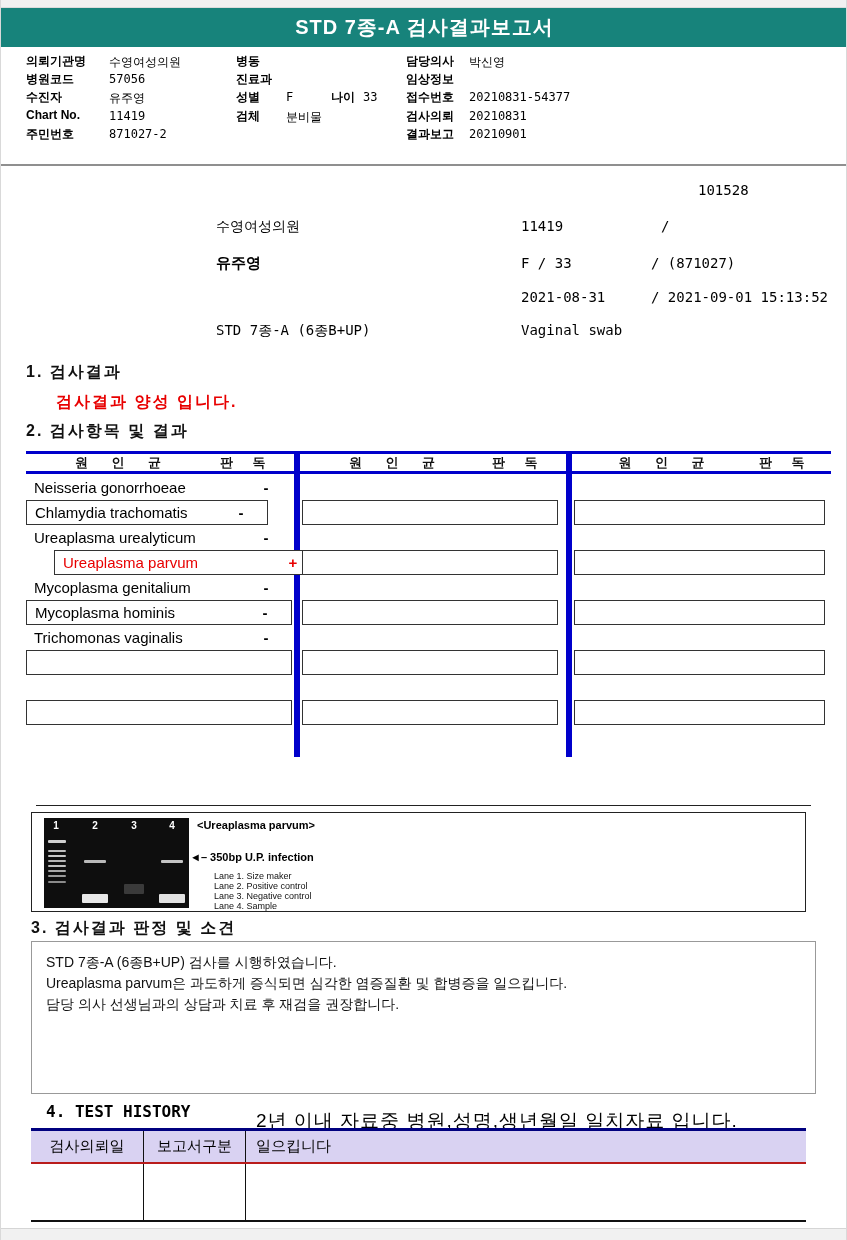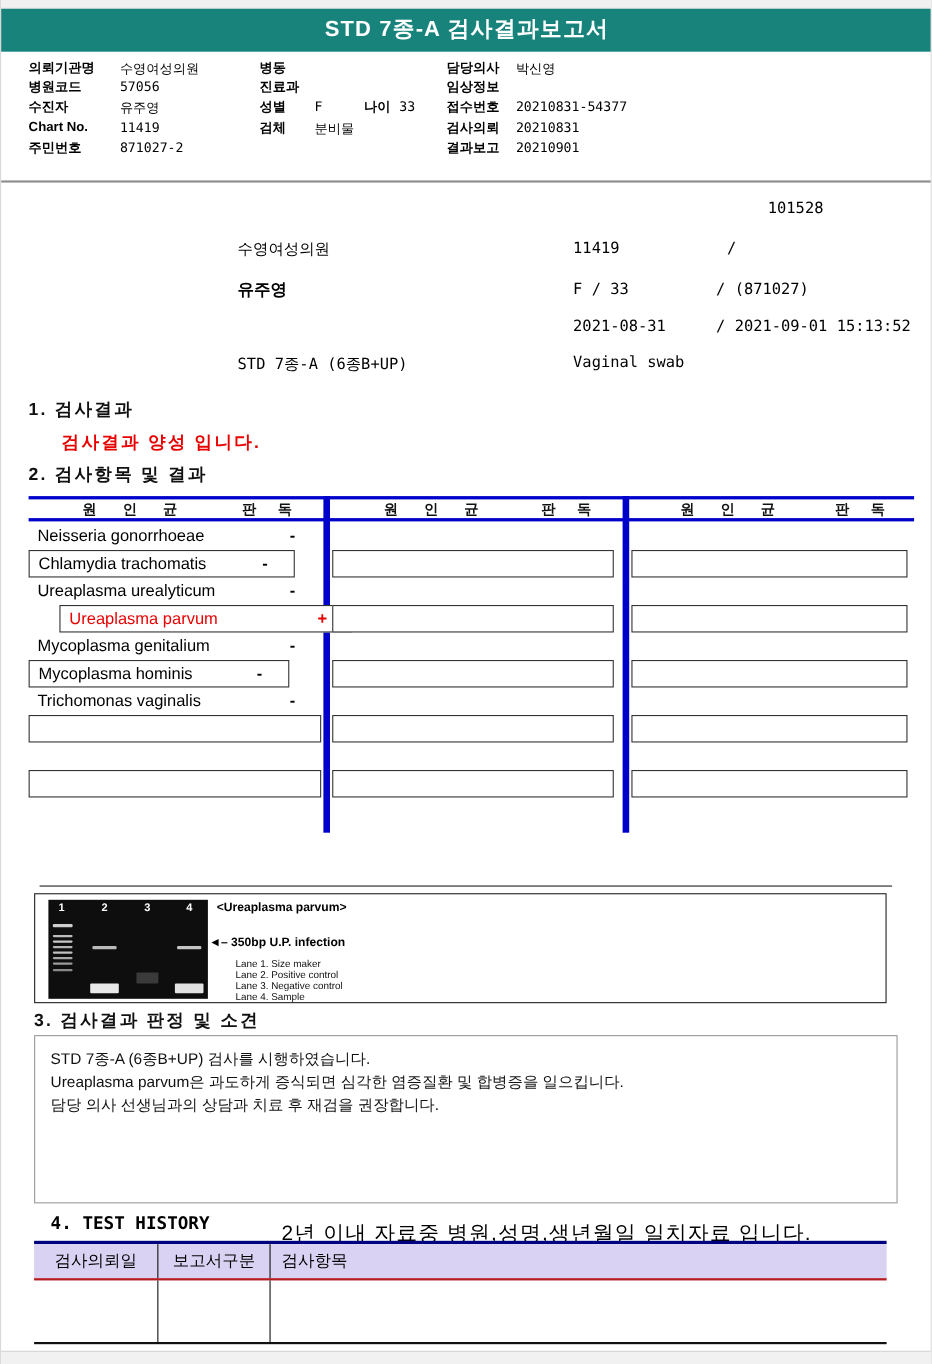"Mycoplasma hominis" div.trow { width: 237px -> 266px }
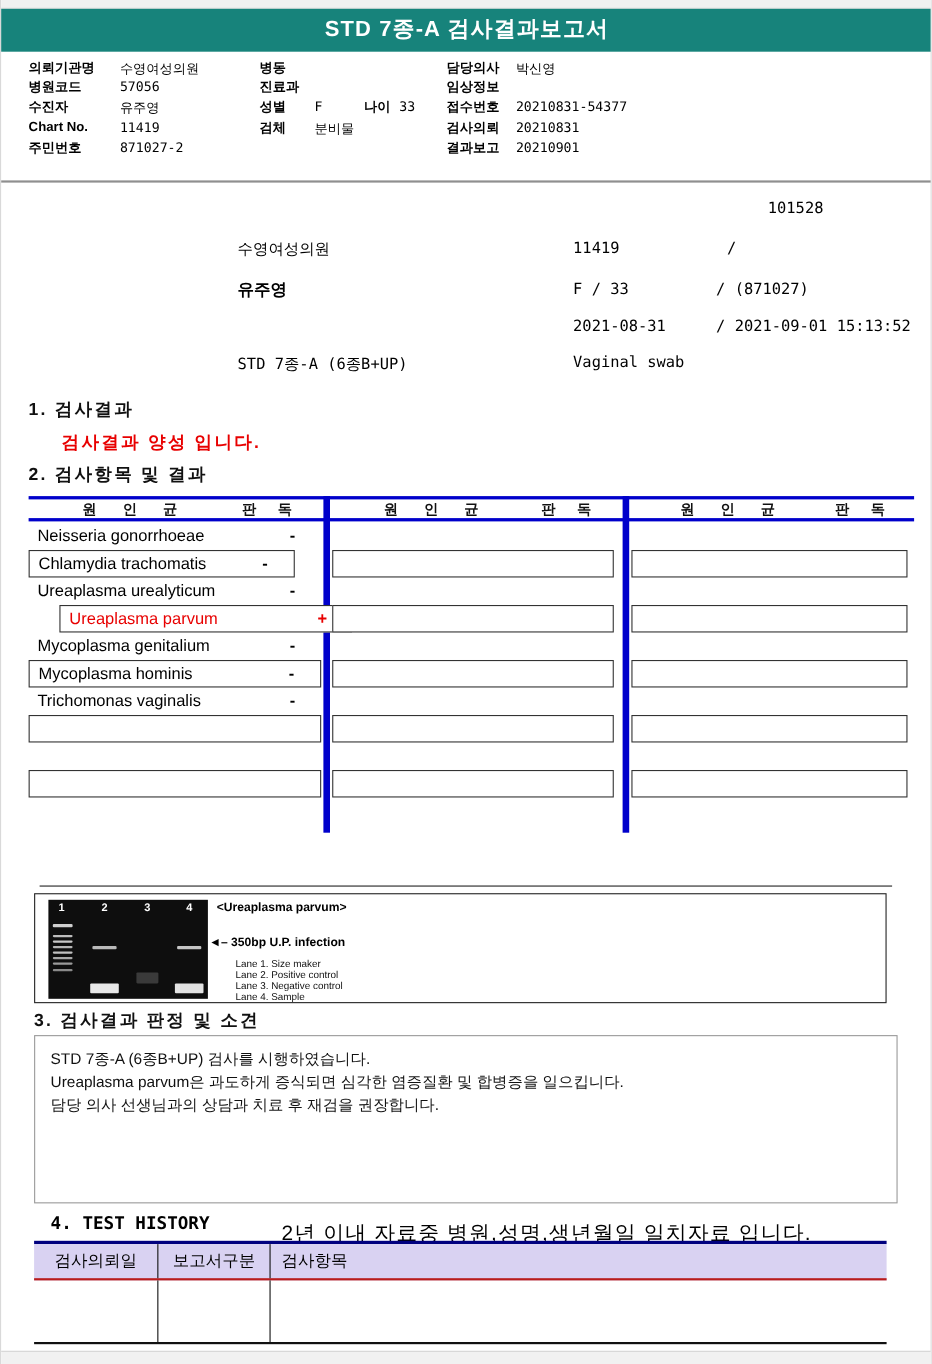"검사항목" div.hc { text: 검사항목 -> 일으킵니다 }
